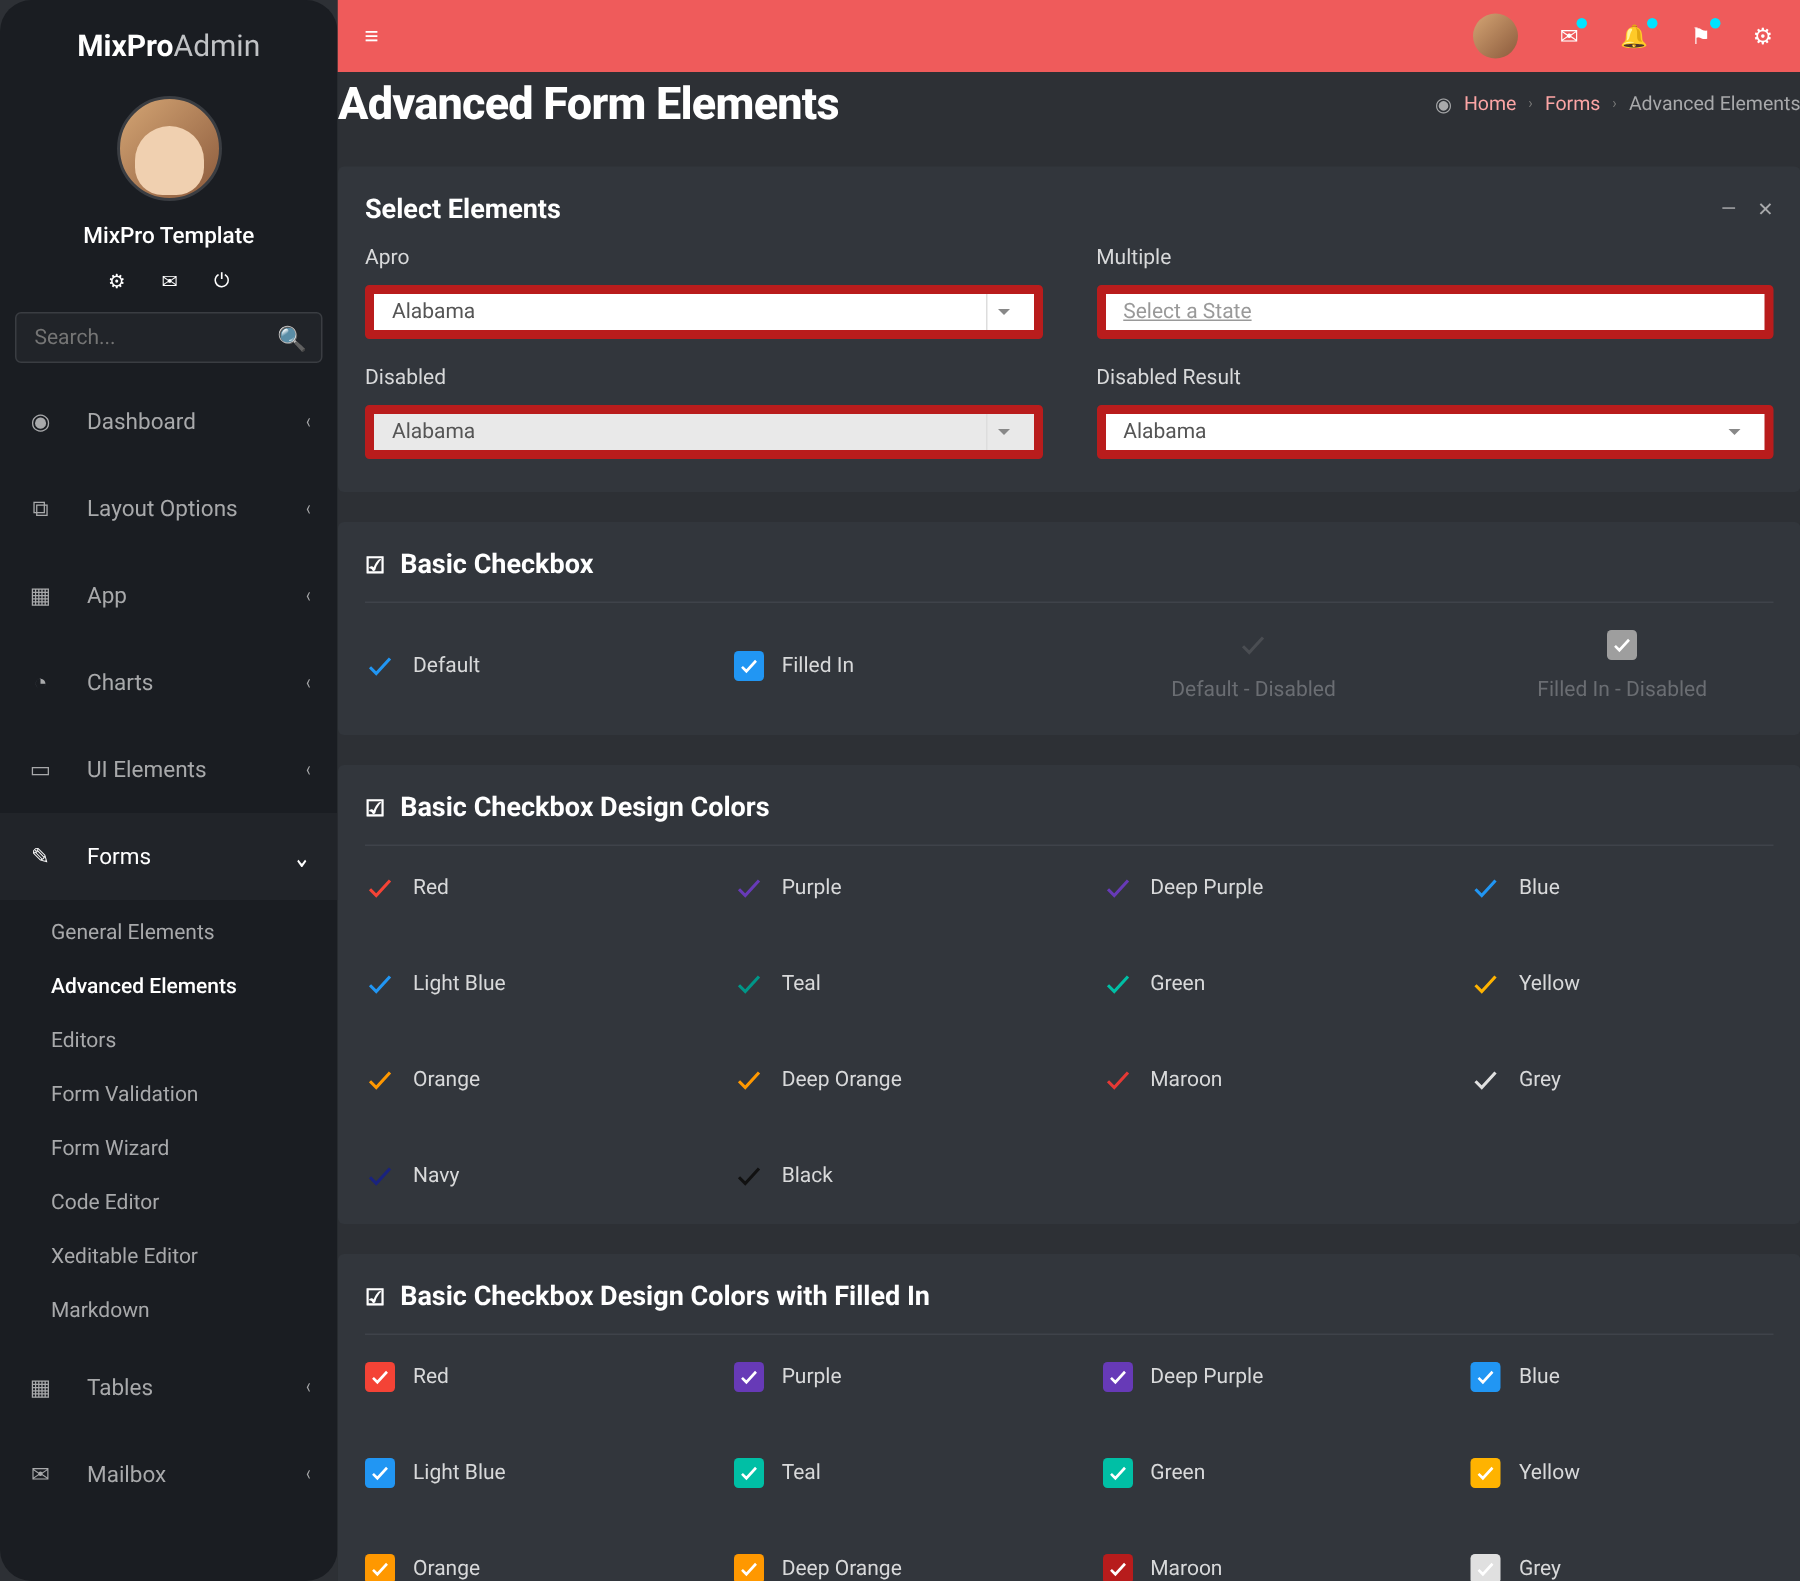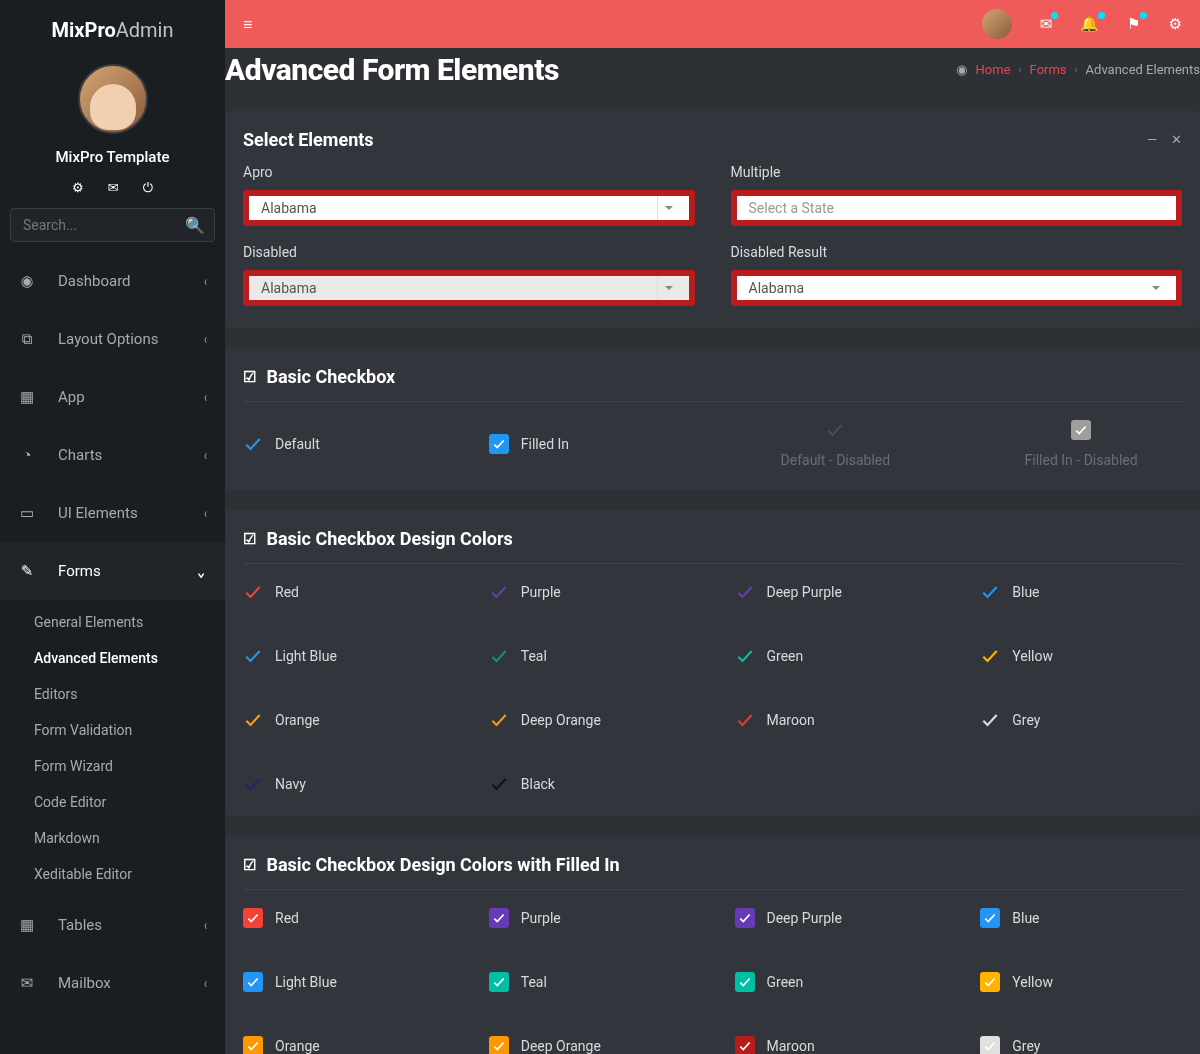"MixProAdmin" .sidebar { border-radius: none -> 21px }
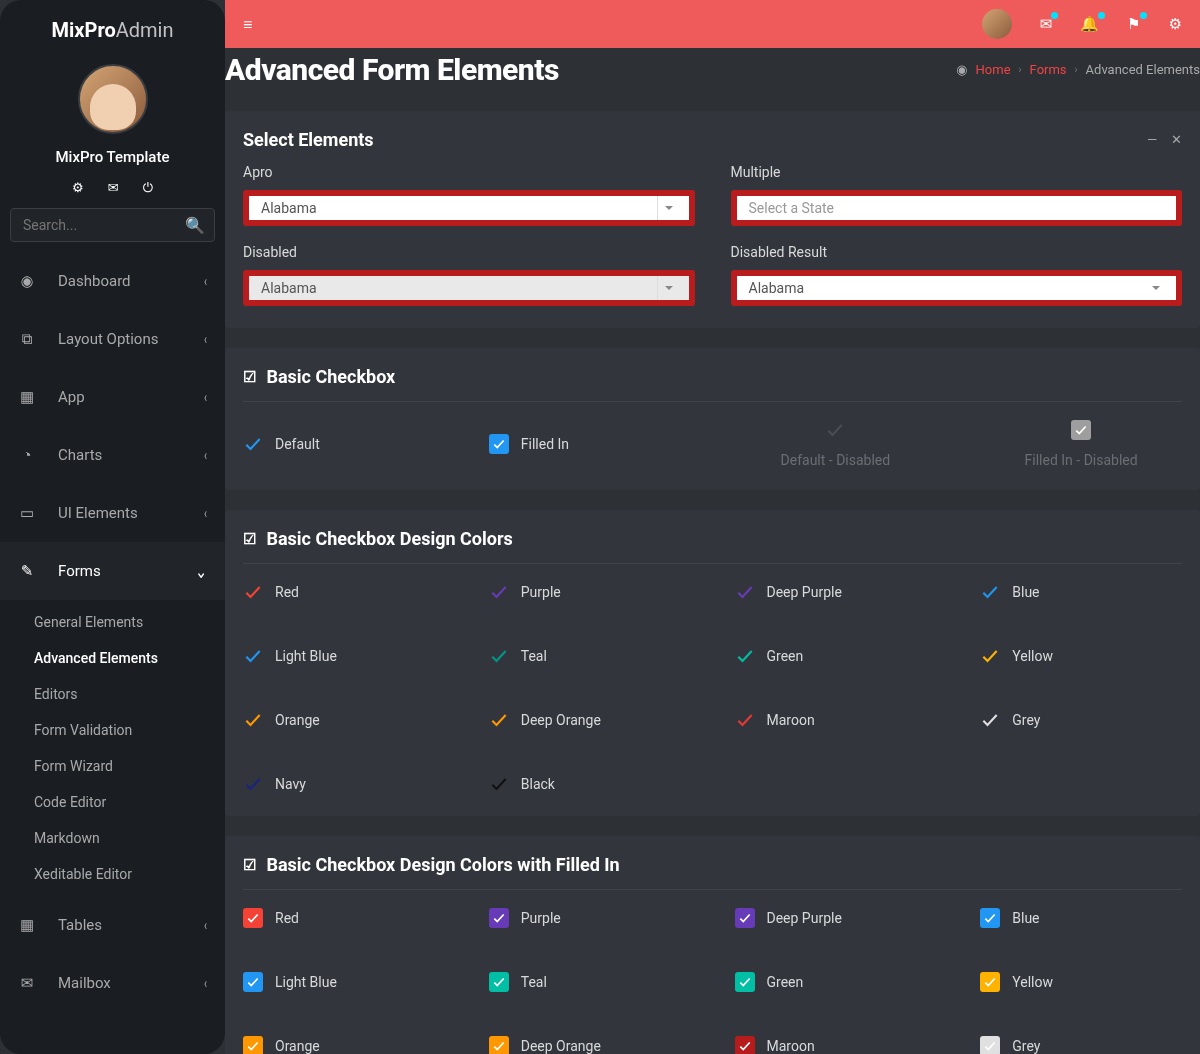"Home" .breadcrumb a { color: #ef4444 -> #fca5a5 }
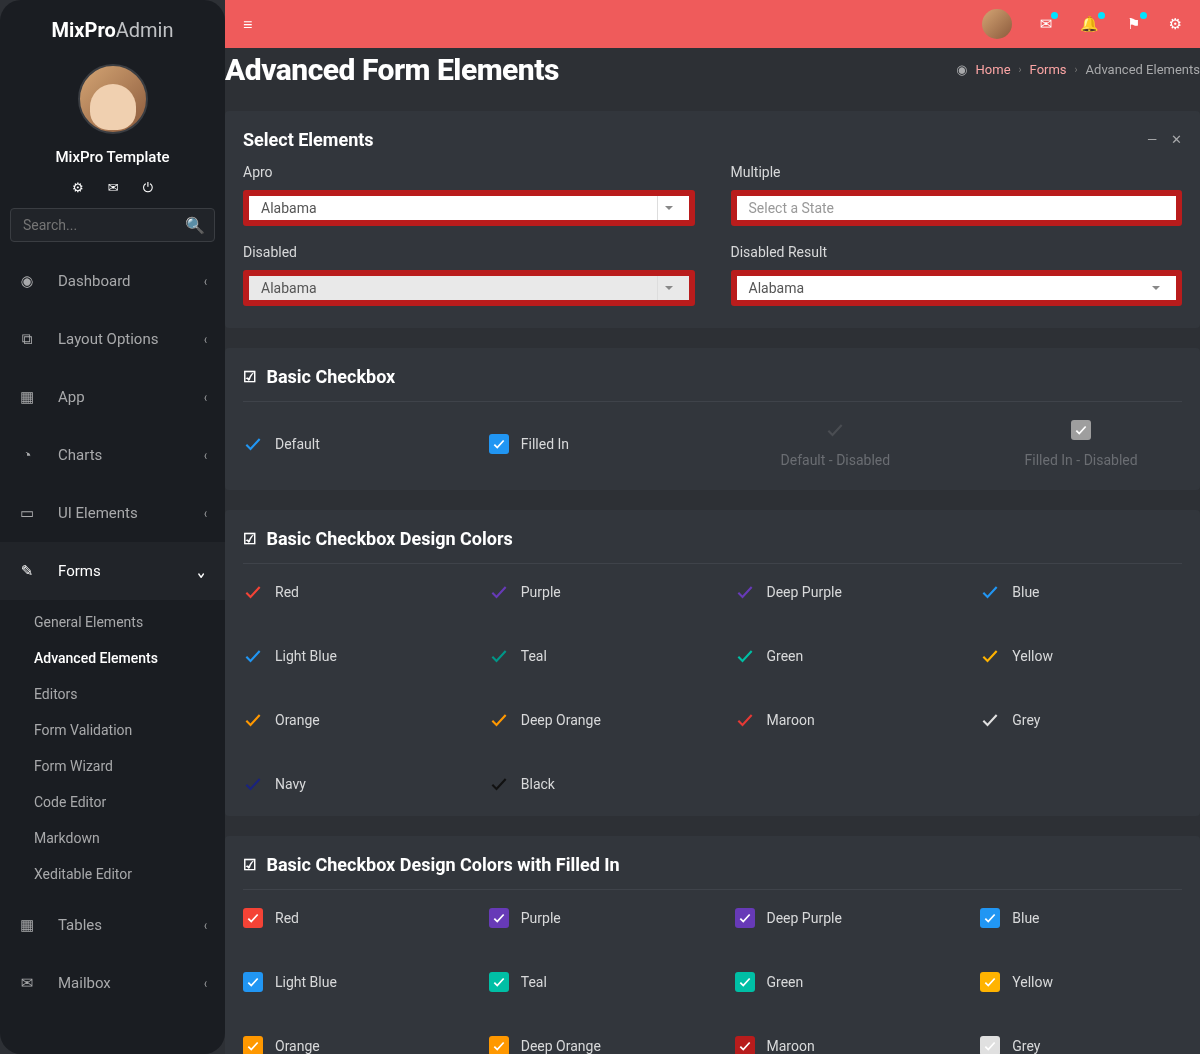"Select a State" .select.placeholder { text-decoration: none -> underline }
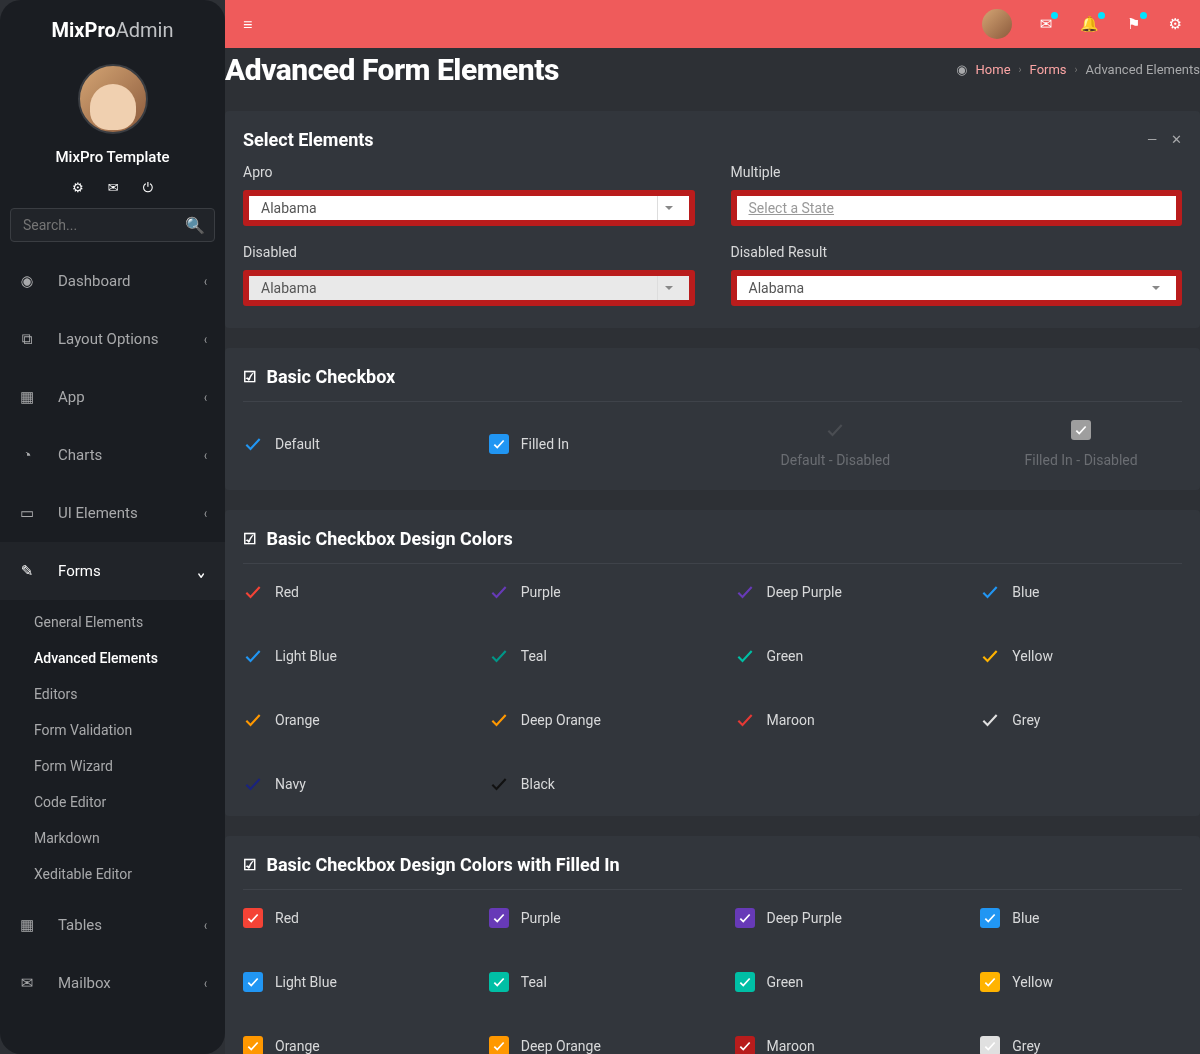"Markdown" div.nav-sub-item { order: before "Xeditable Editor" -> after "Xeditable Editor" }
